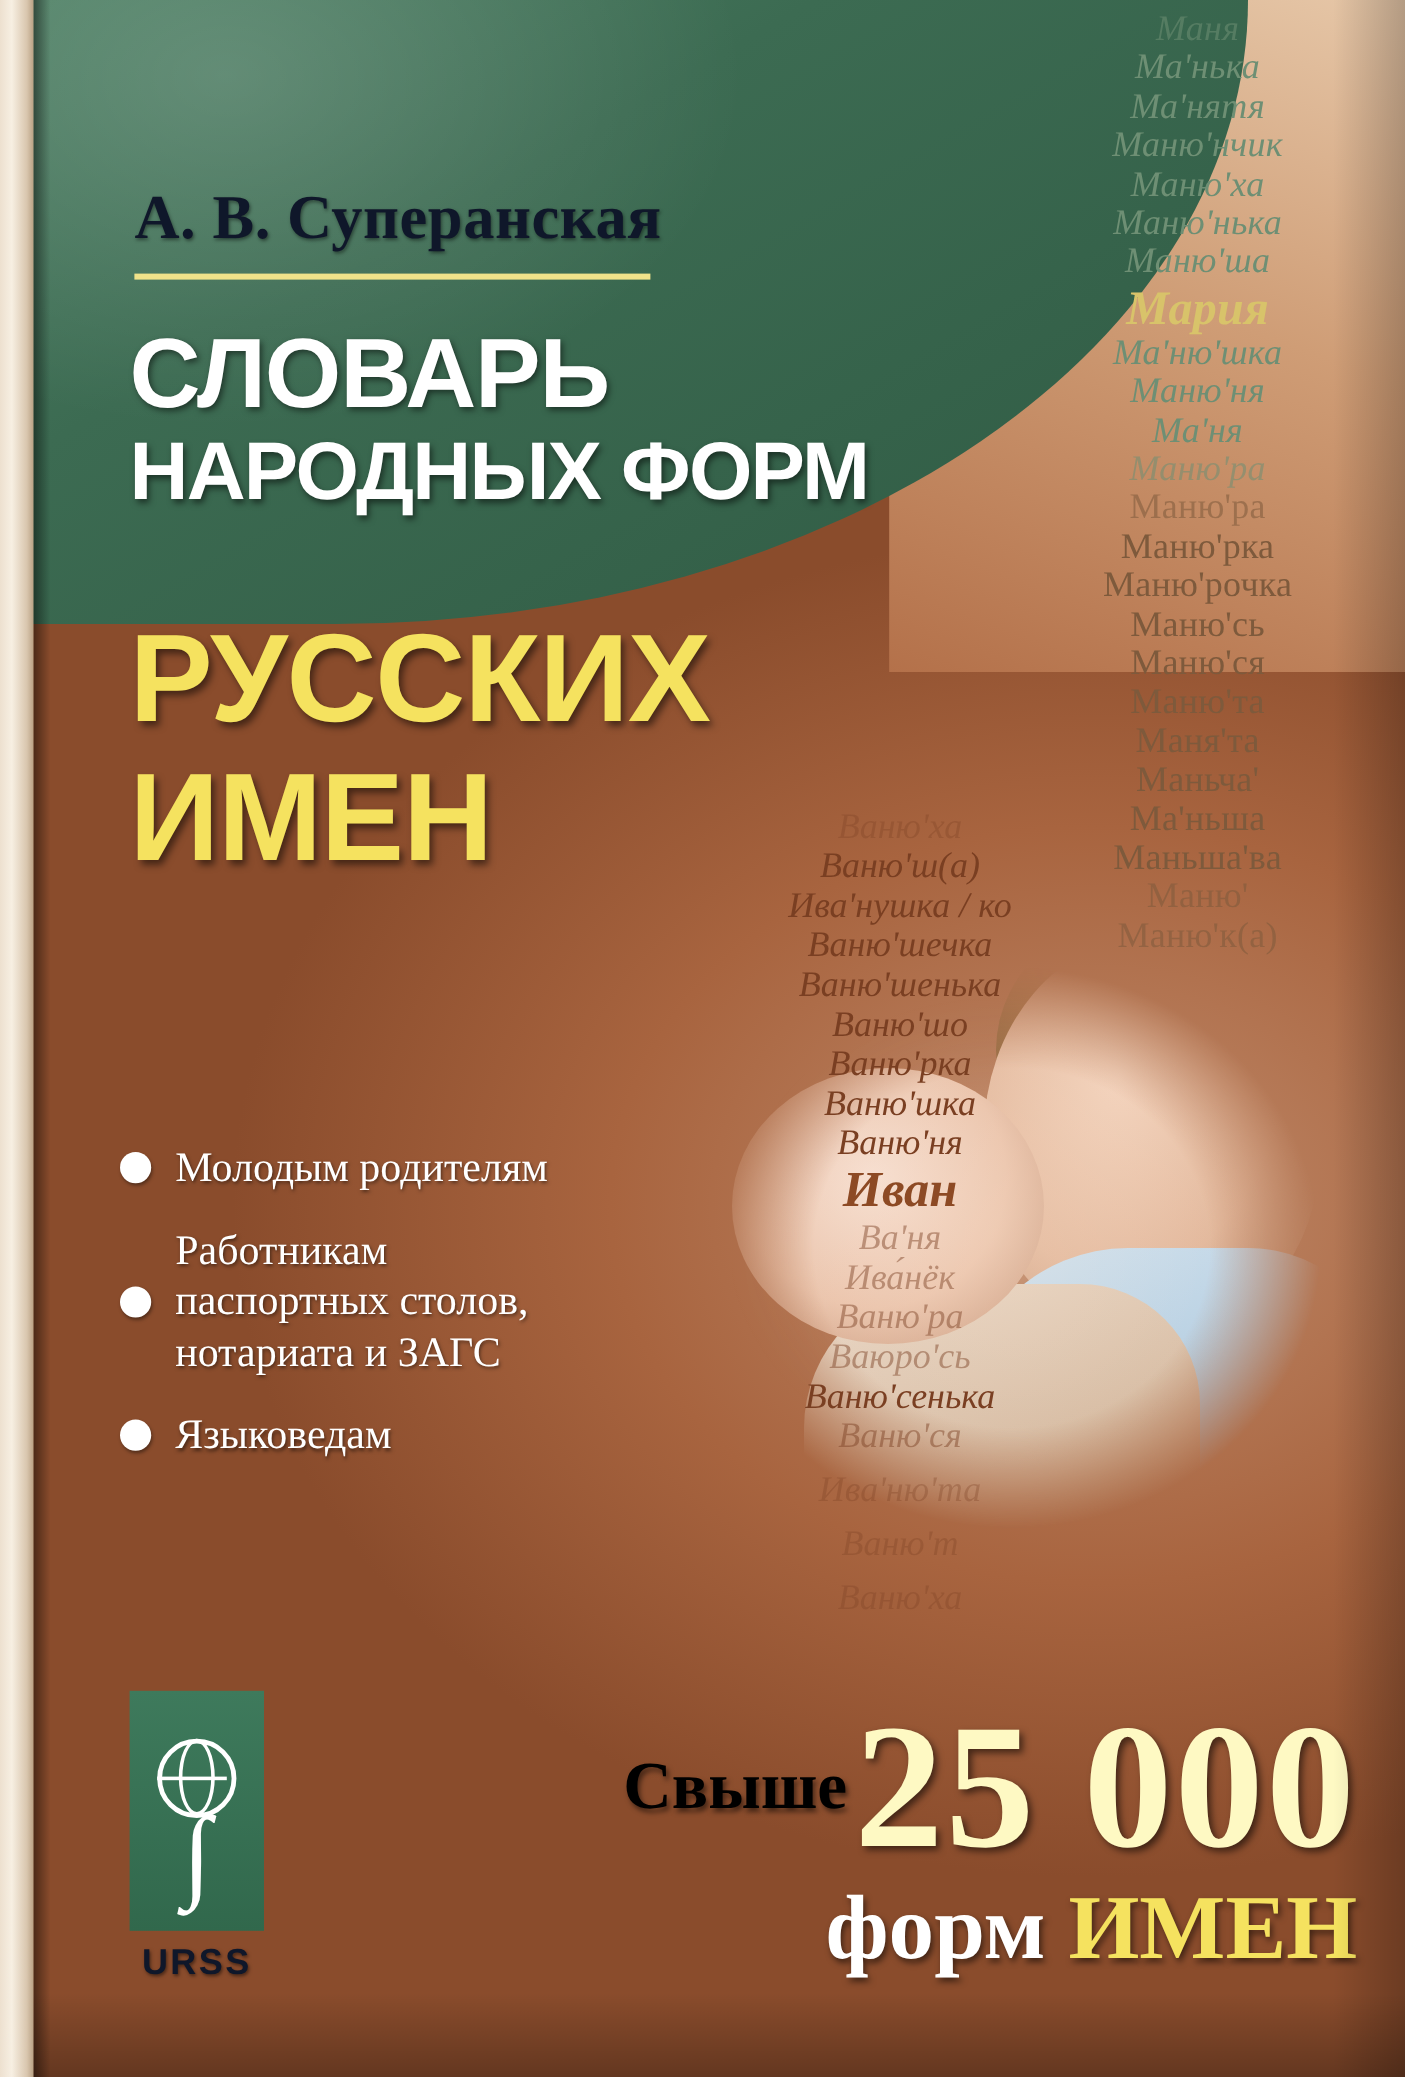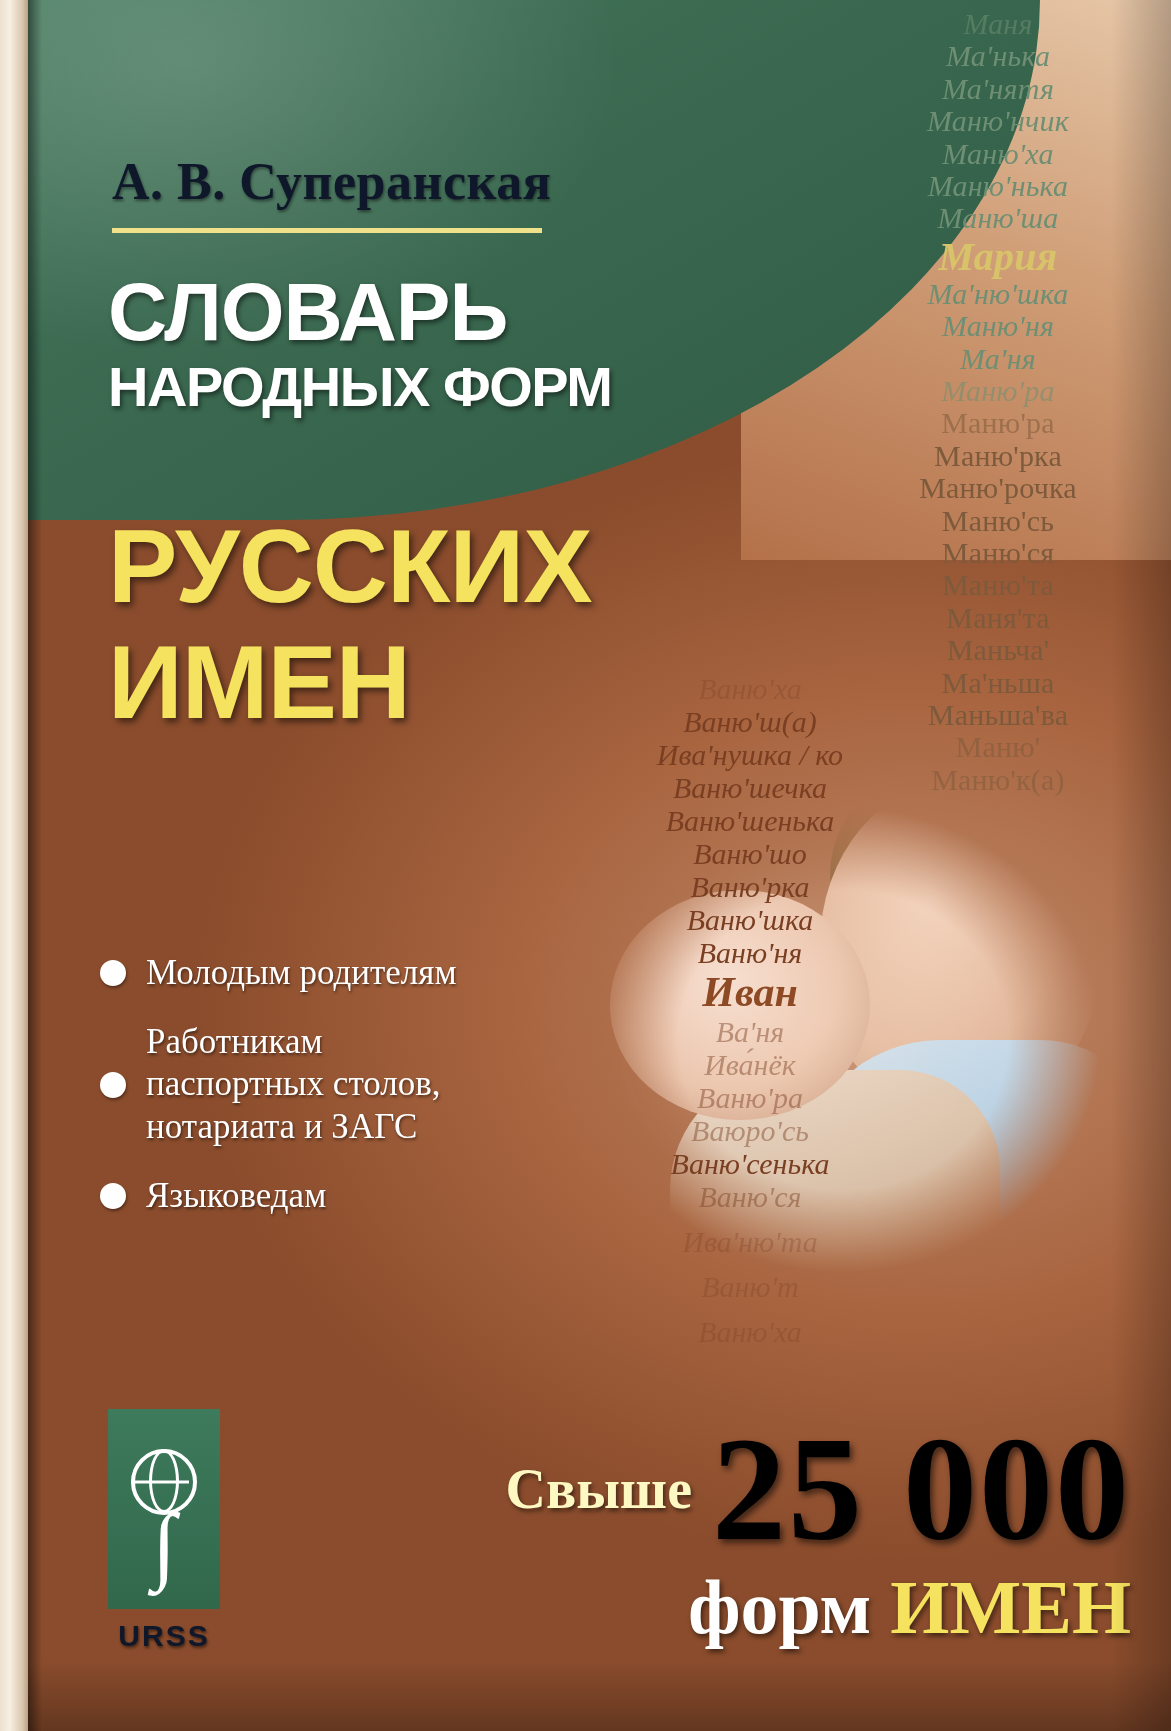"НАРОДНЫХ ФОРМ" .title-white .l2 { font-size: 56px -> 68px }
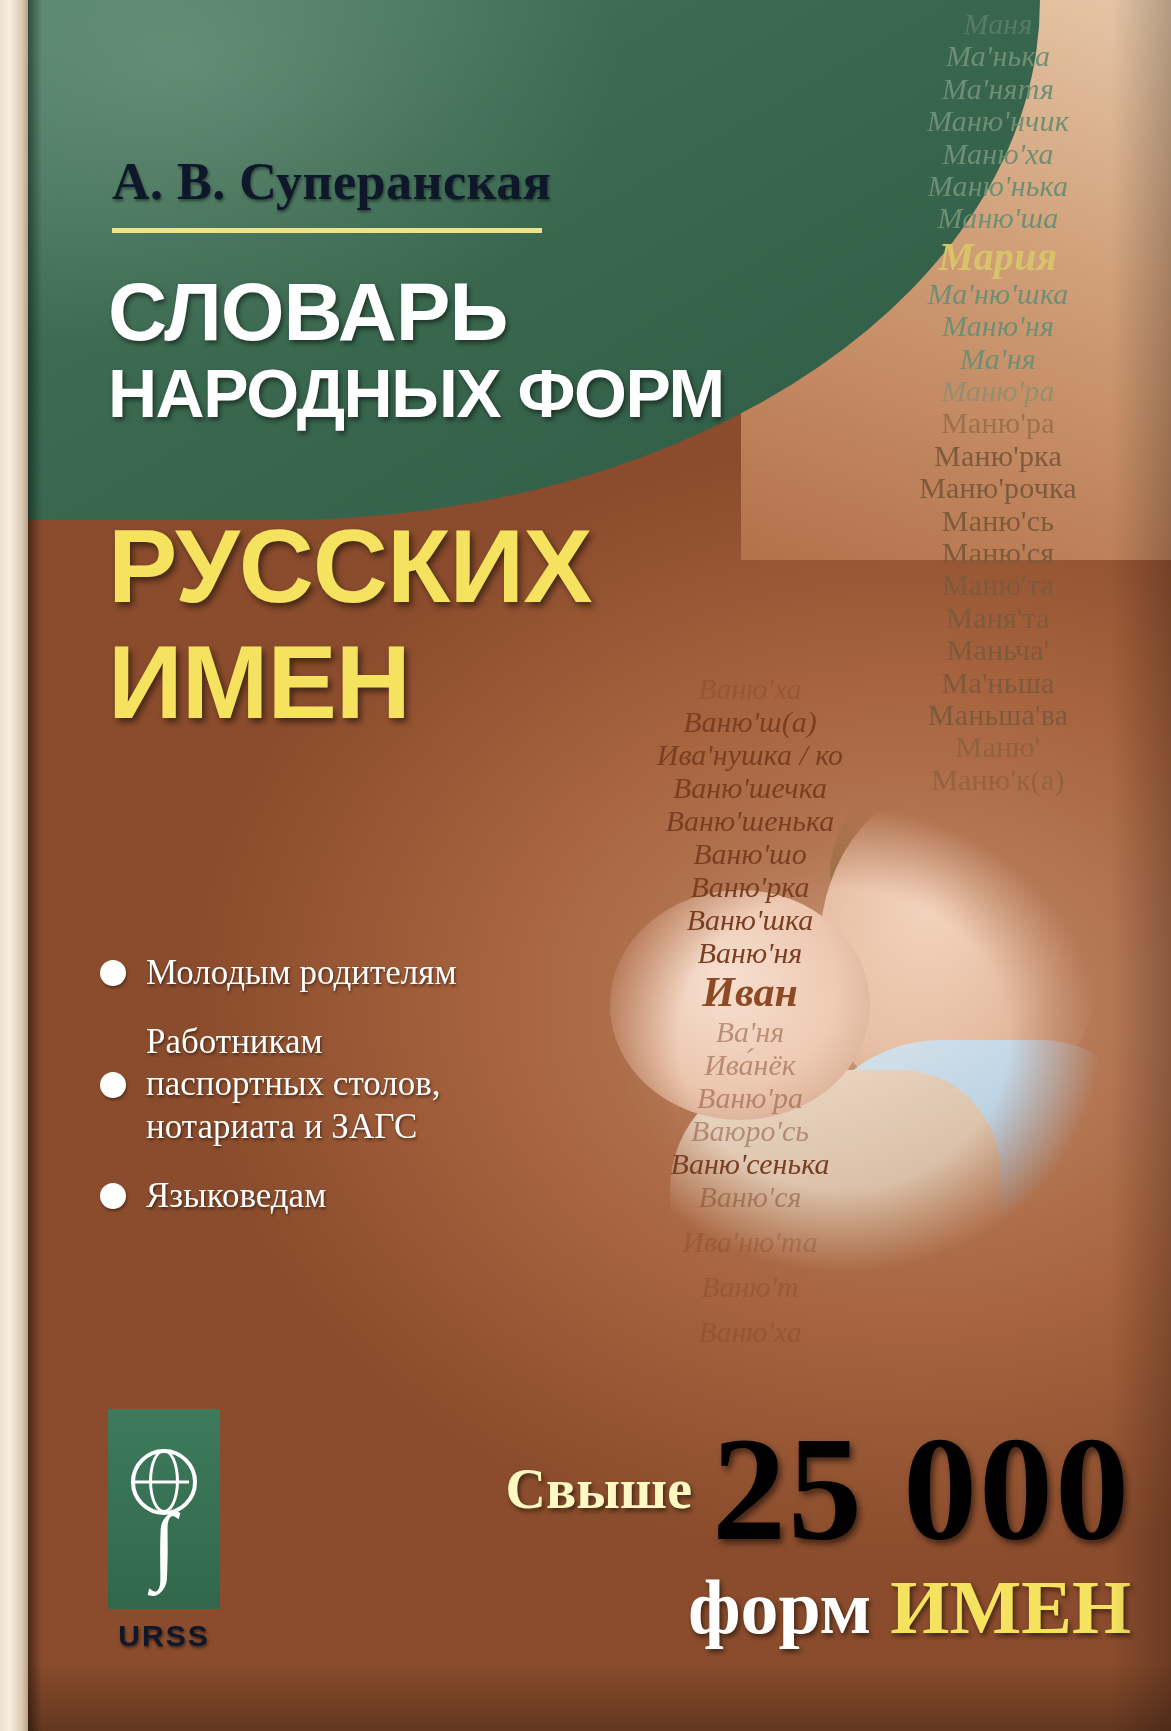"Свыше" .promo .svyshe { color: #fef9c3 -> #000000; margin-right: 20px -> 6px }
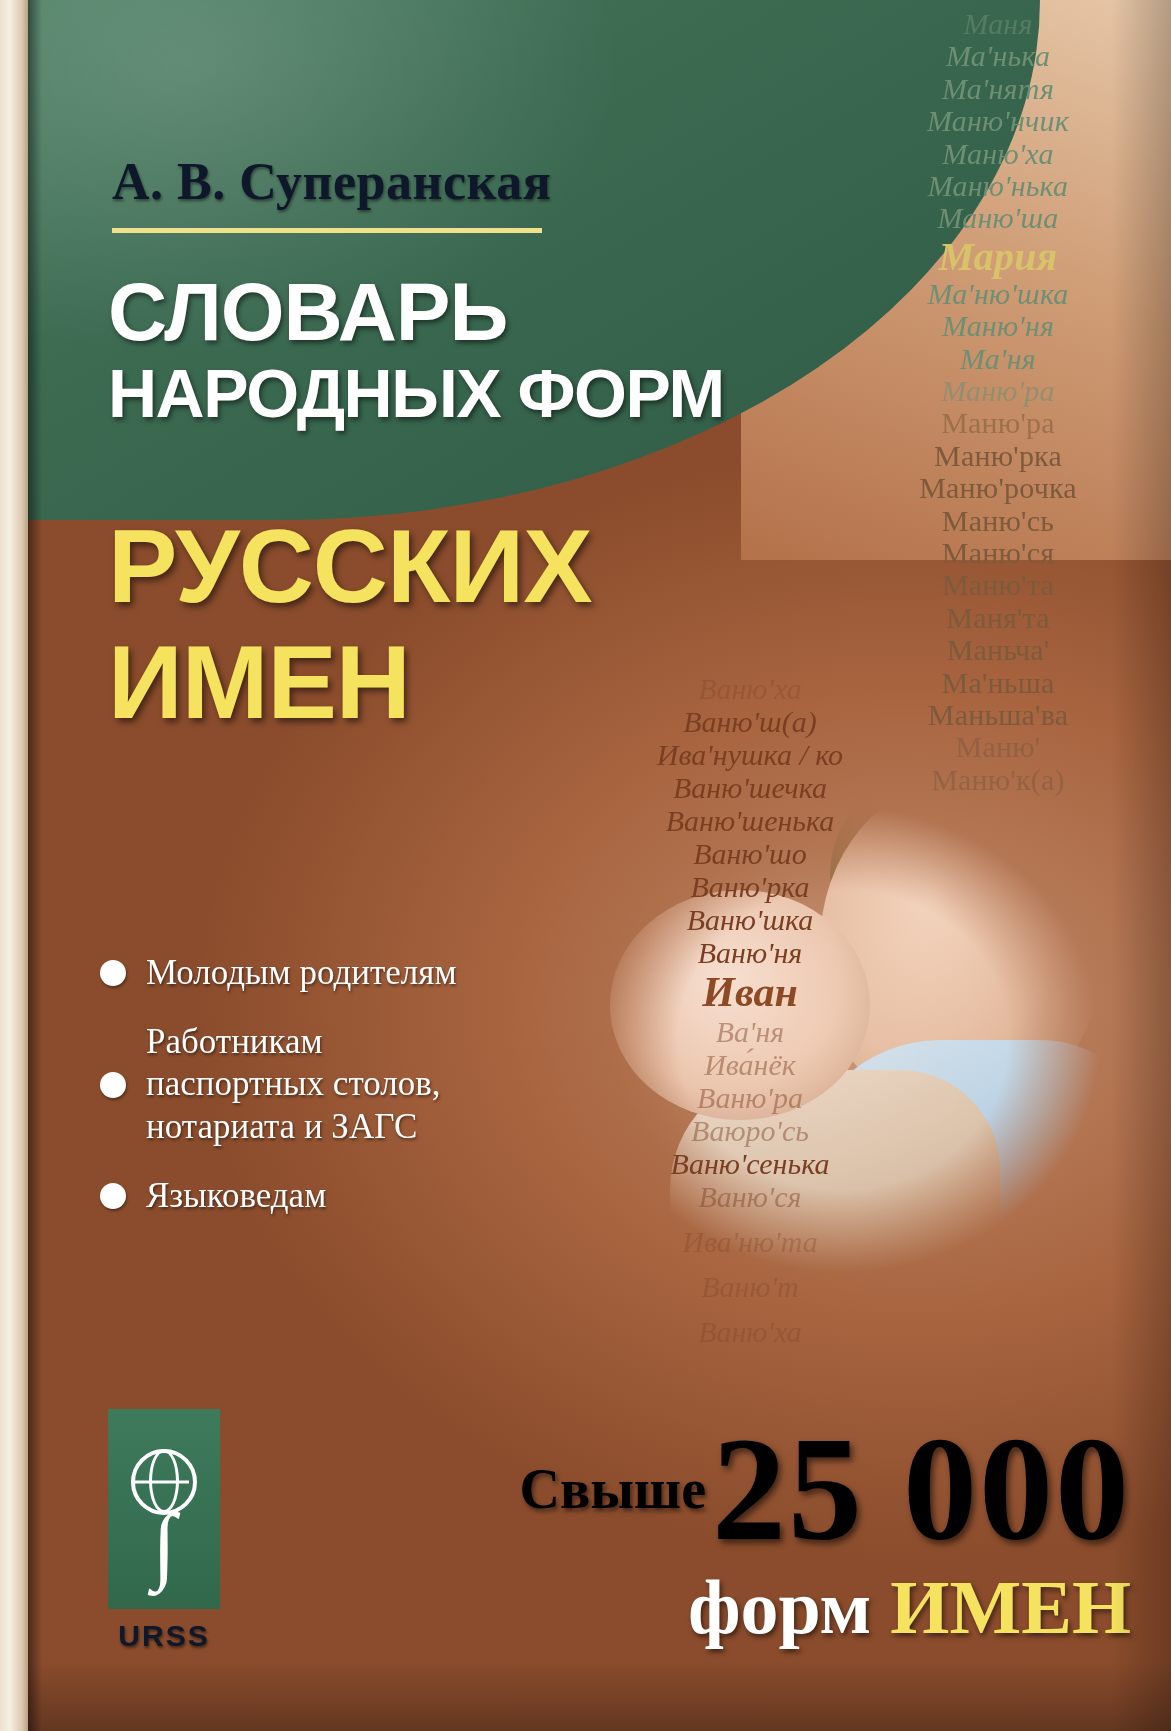"25 000" .promo .num { color: #000000 -> #fef9c3 }
